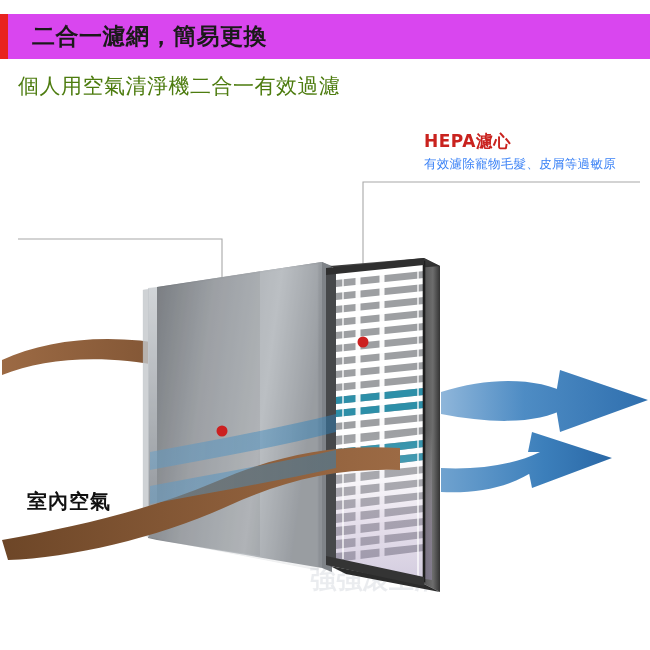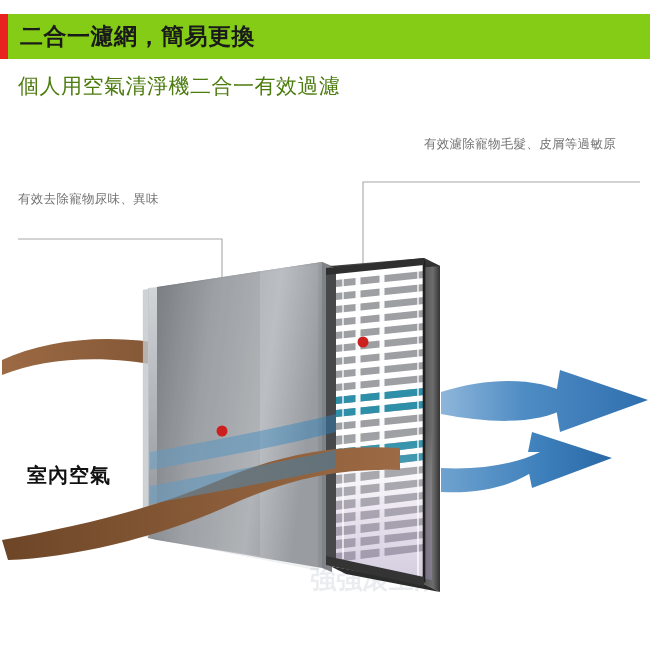"二合一濾網，簡易更換" #header-bar { background: #84cc16 -> #d946ef; gap: none -> 12px }
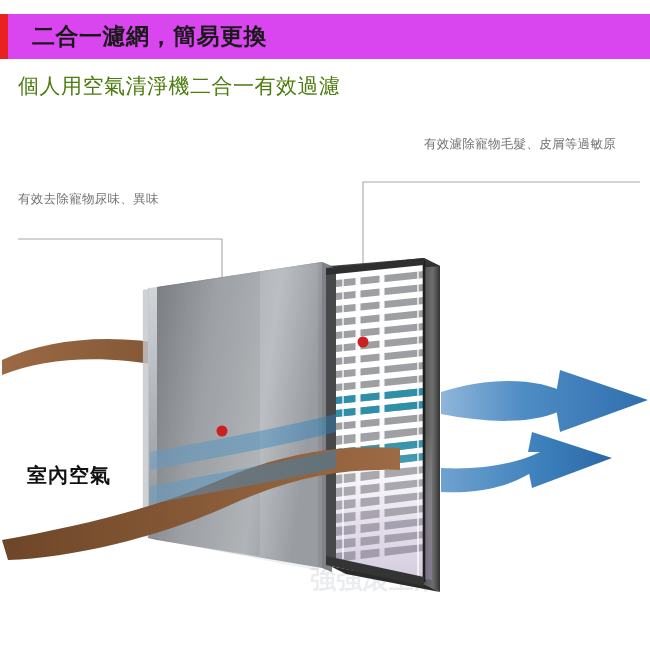"HEPA濾心" div.callout-title { html: none -> <div>HEPA濾心</div> }
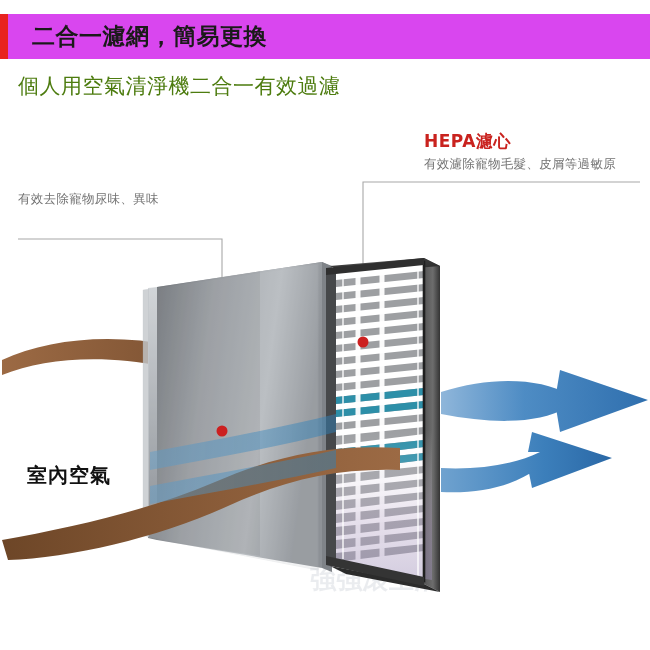"有效濾除寵物毛髮、皮屑等過敏原" .callout-desc { color: #737373 -> #3b82f6 }
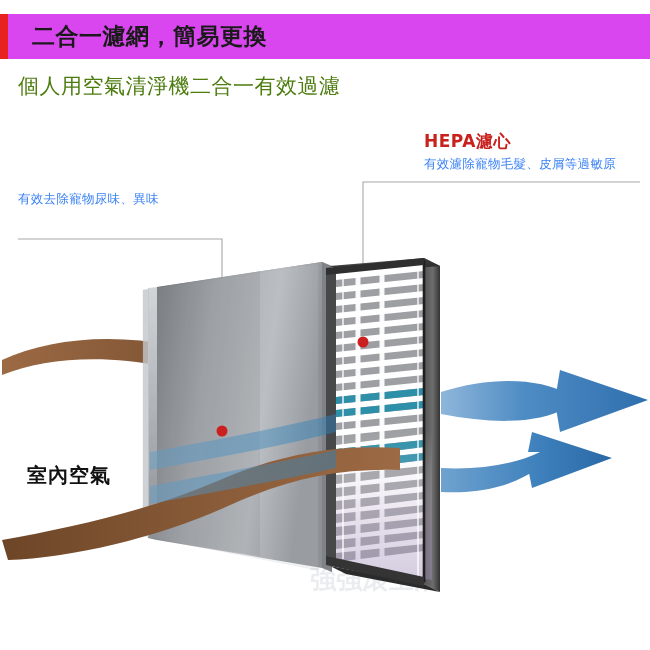"有效去除寵物尿味、異味" div.callout-desc { html: <div>有效去除寵物尿味、異味</div> -> none }
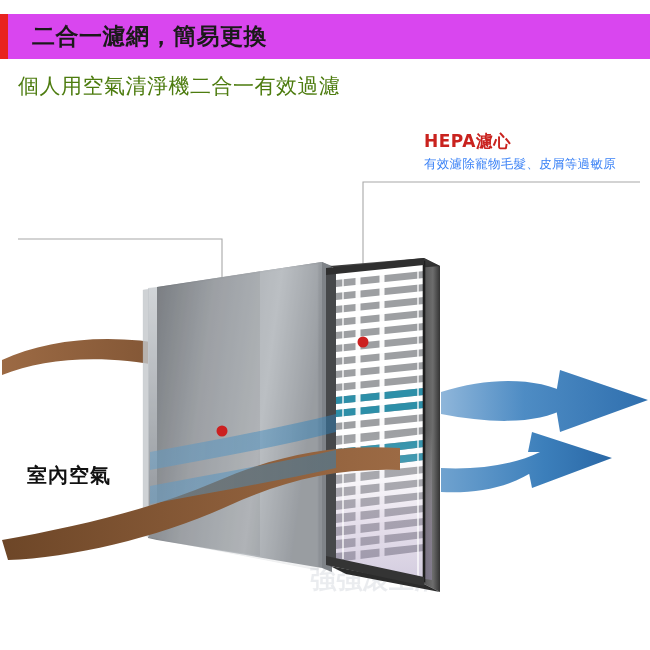"室內空氣" #indoor-air-label { top: 462px -> 488px }
